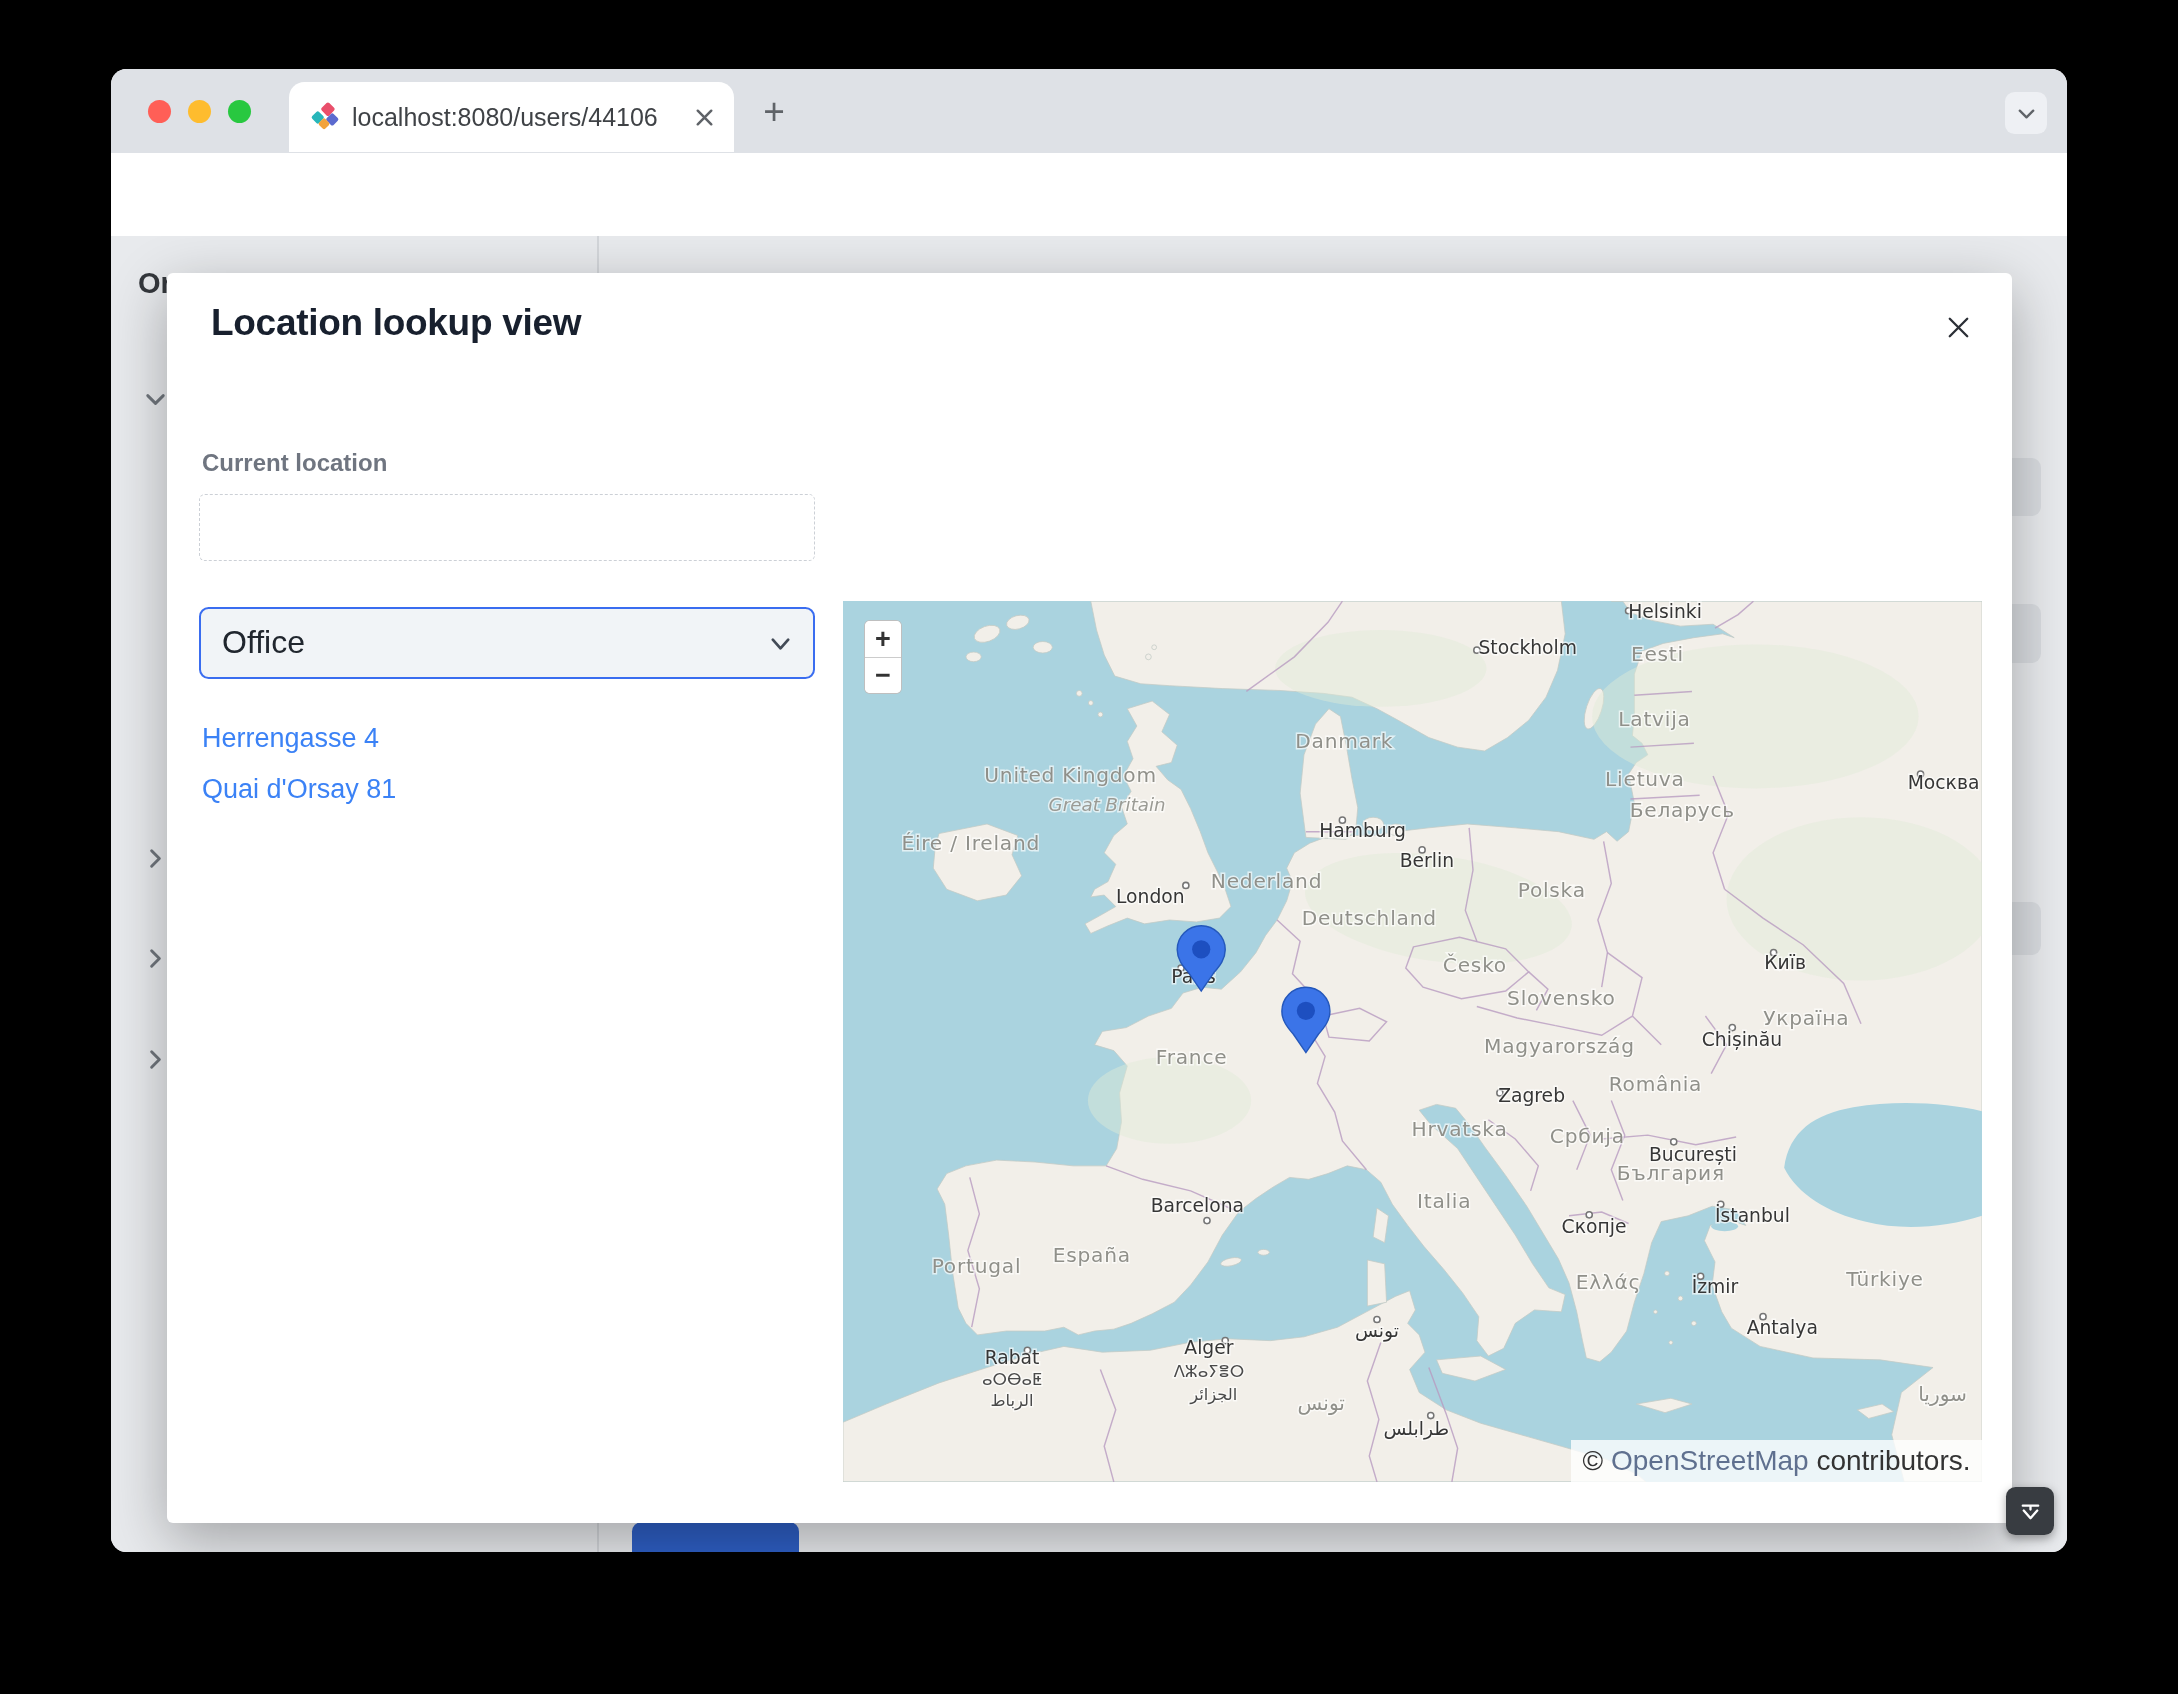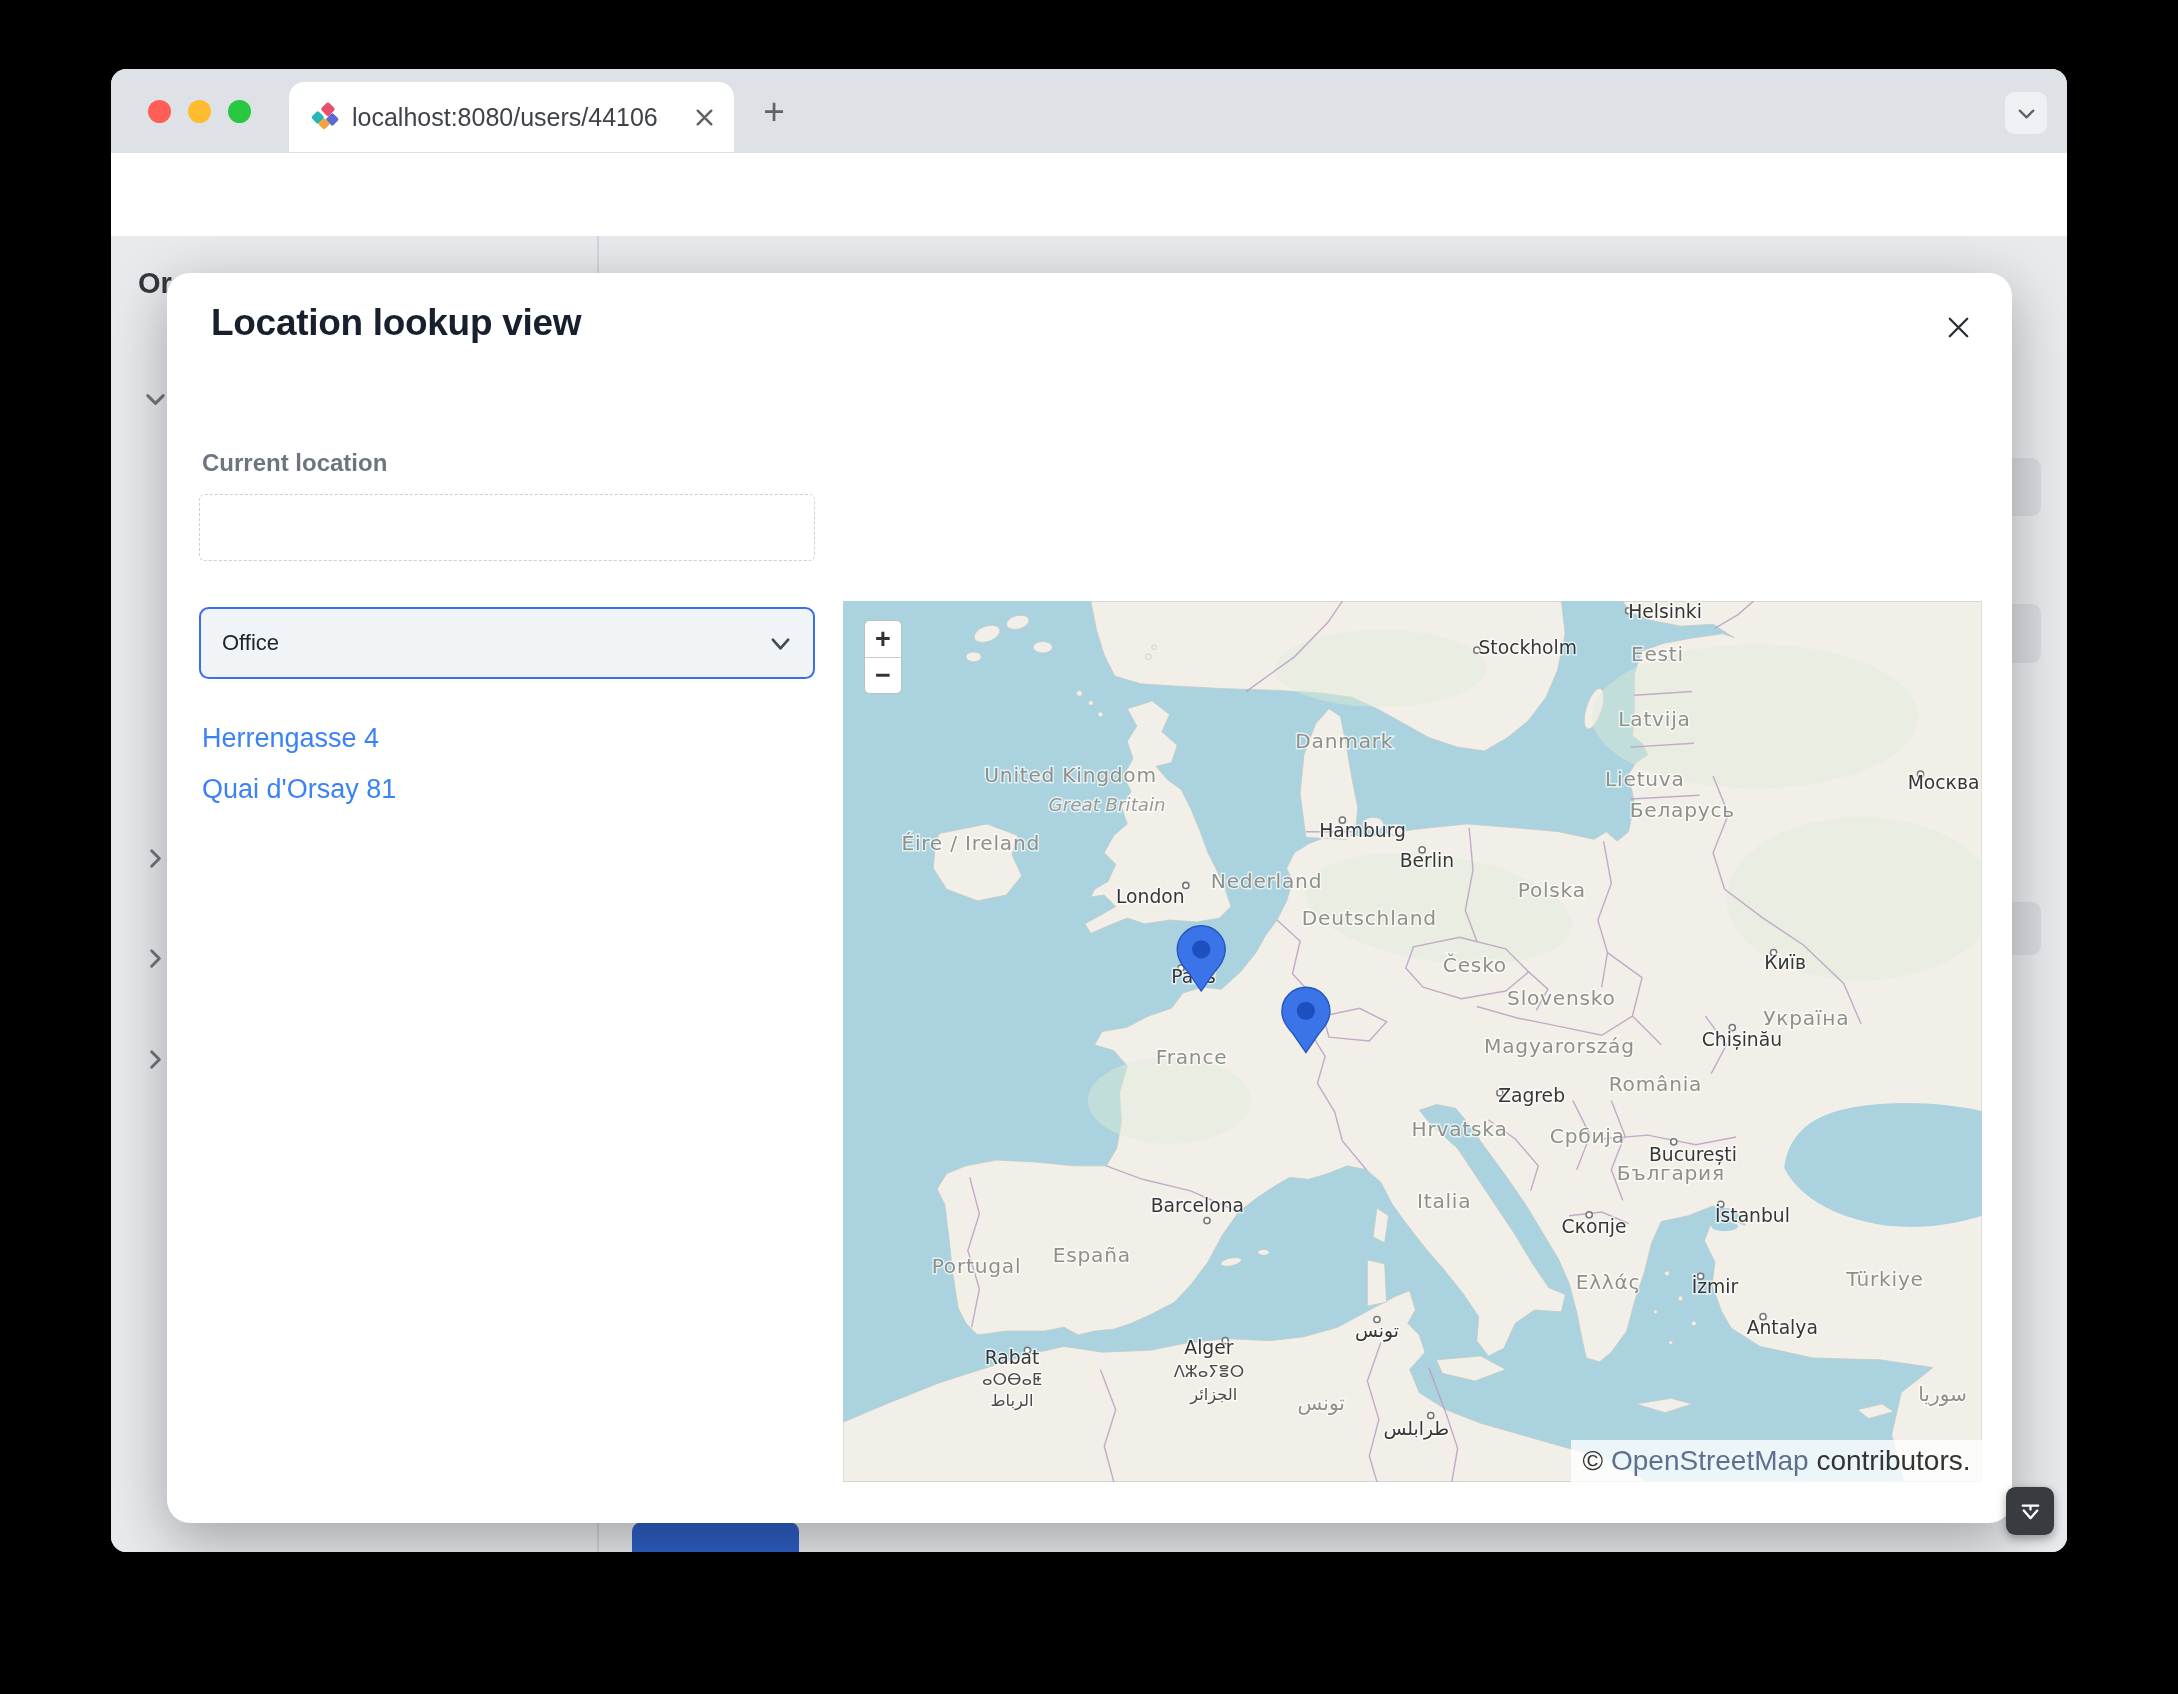"Location lookup view" .modal { border-radius: 23px -> 6px }
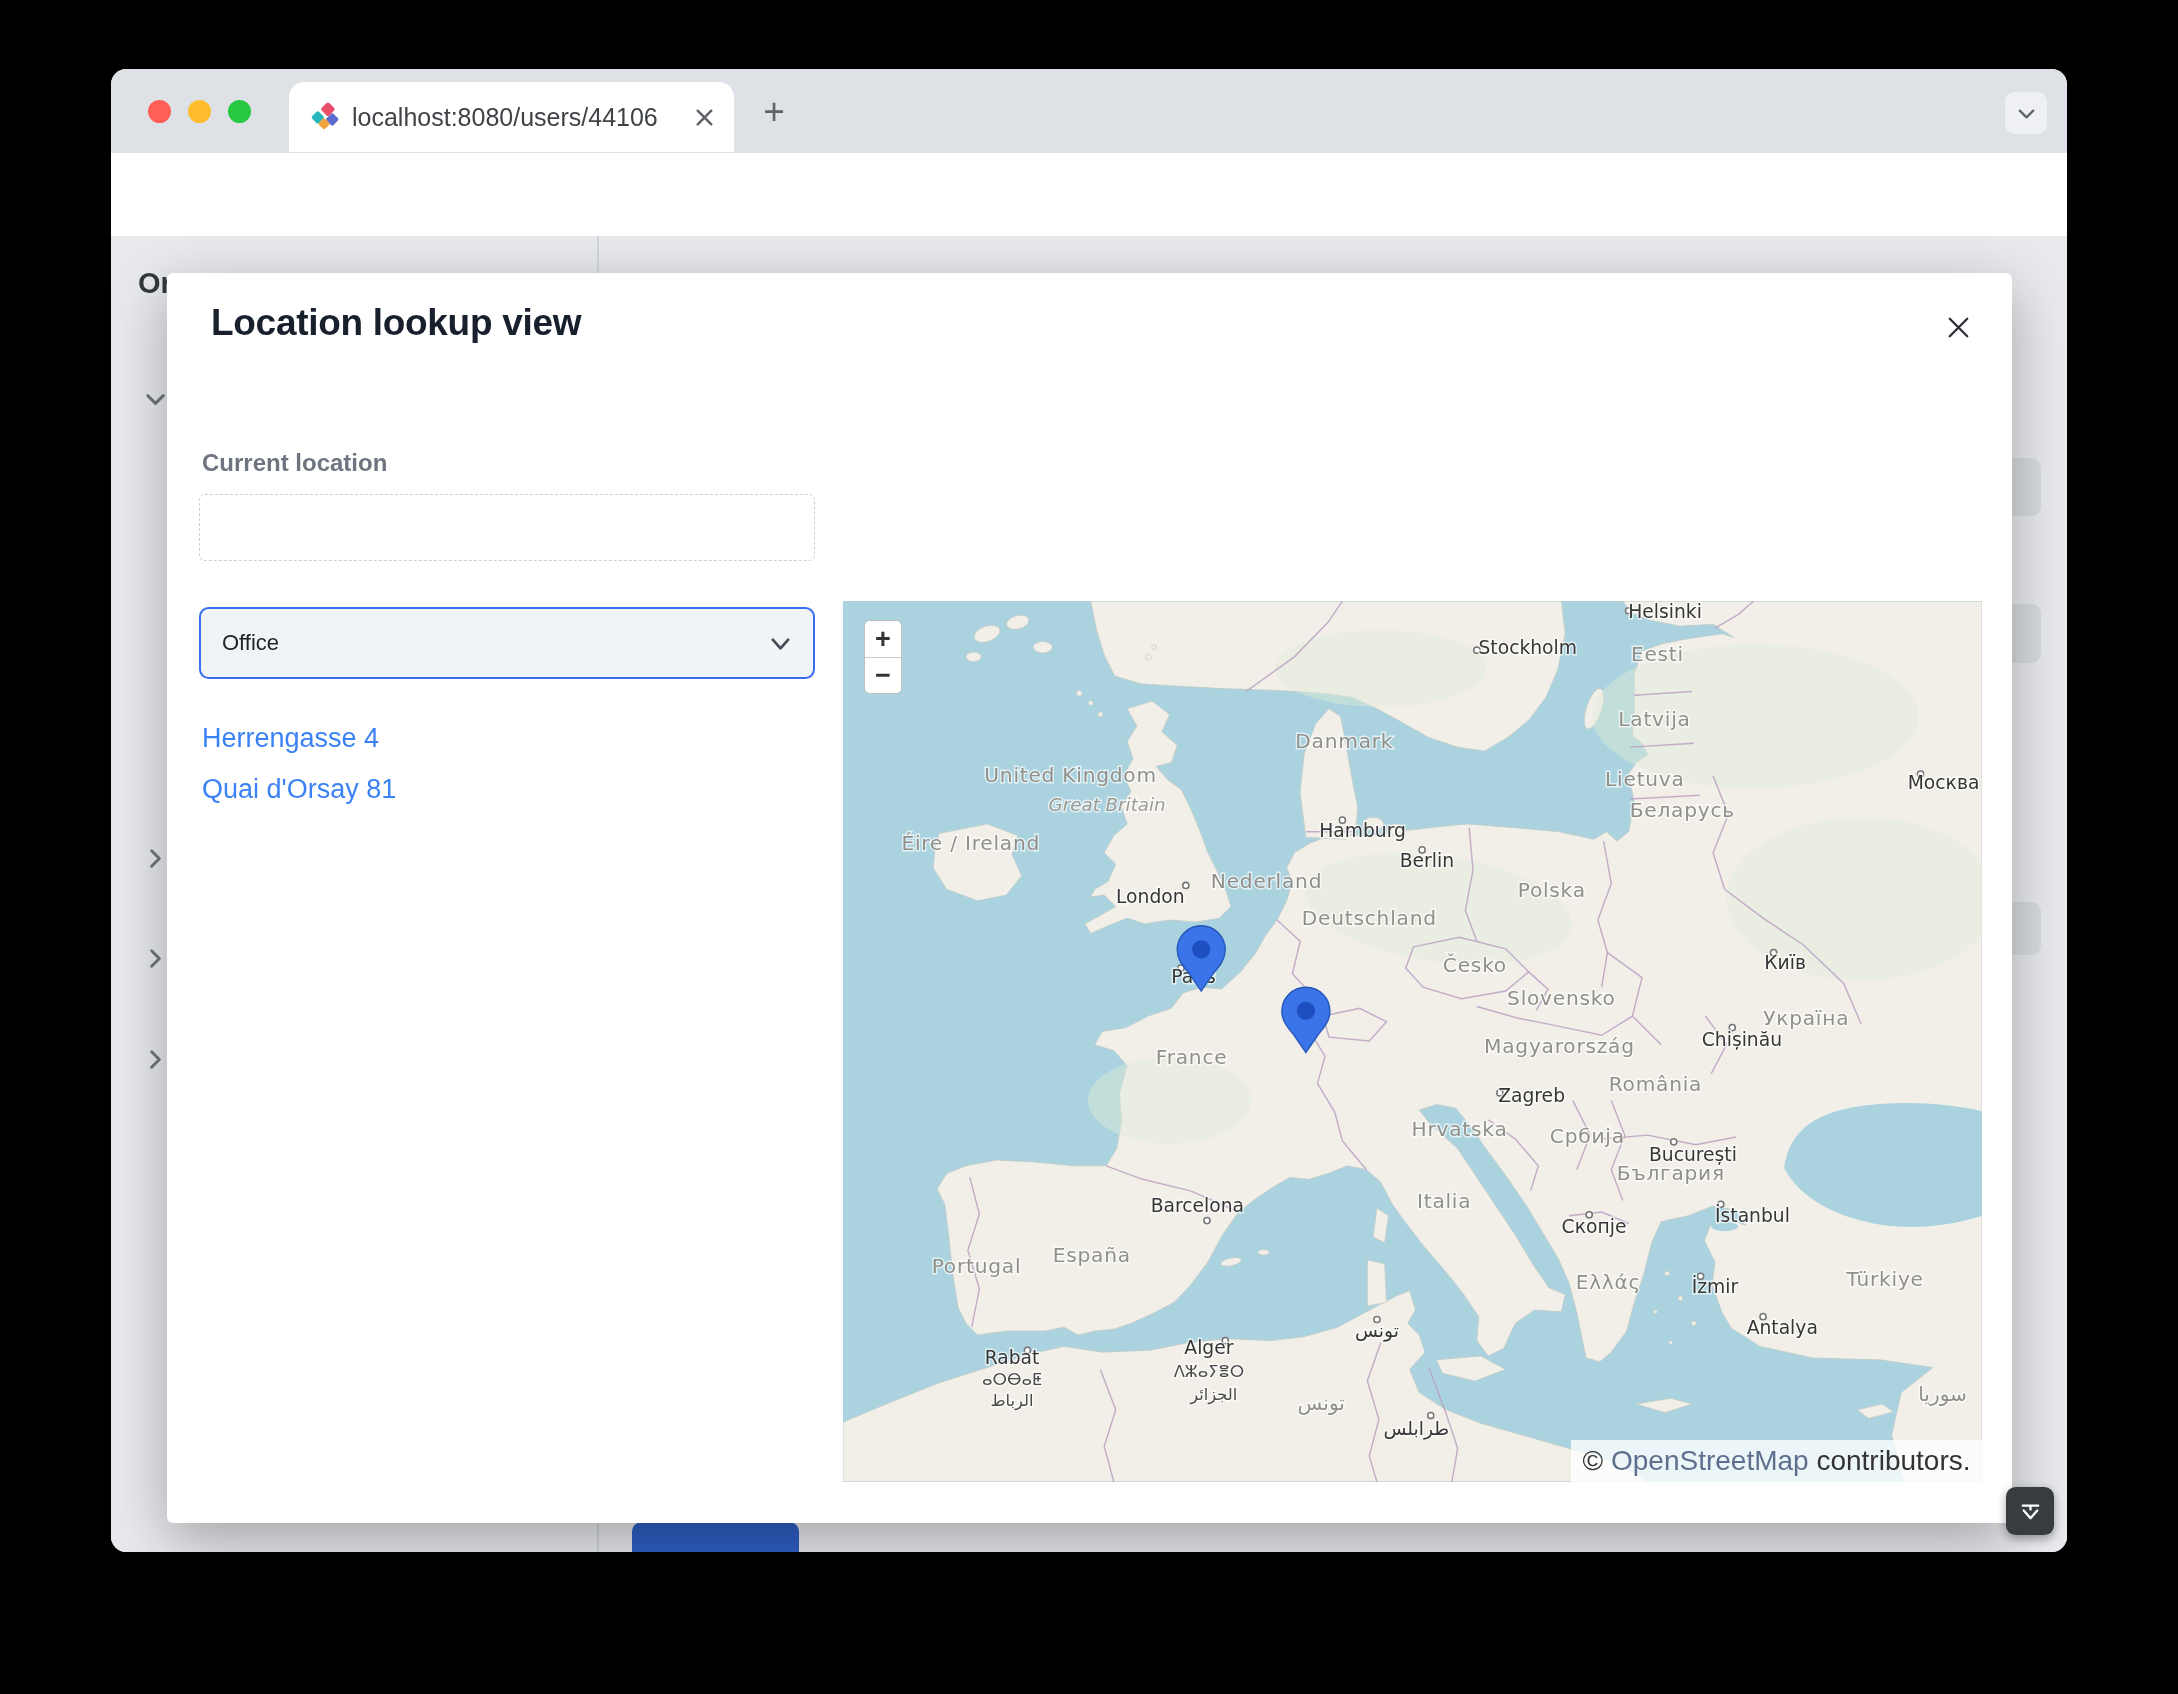"Office" .type-select .value { font-size: 22px -> 32px }
